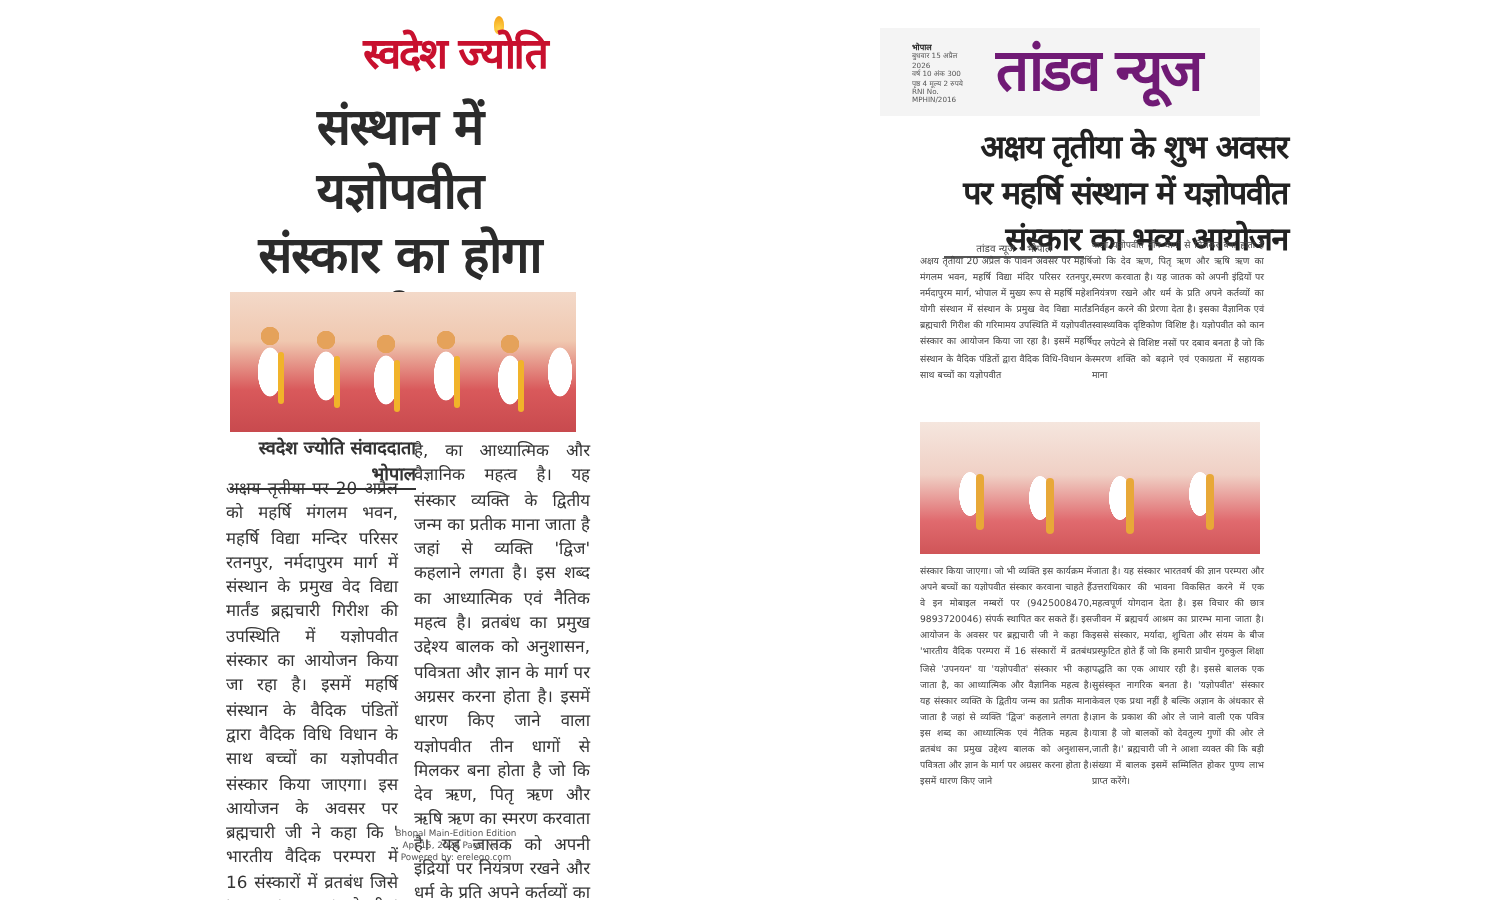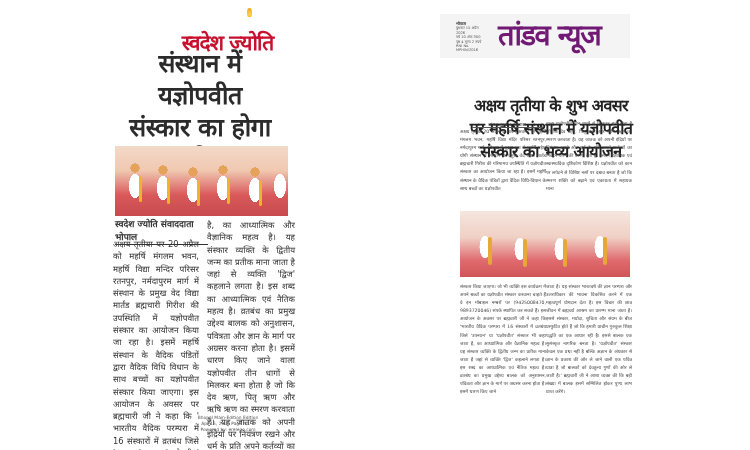"स्वदेश ज्योति" .sj-logo { margin-top: 16px -> none }
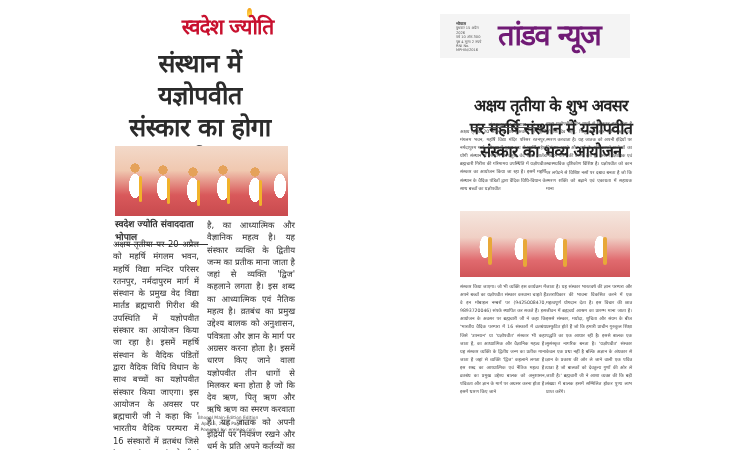"अक्षय तृतीया के शुभ अवसर" .tn-headline { margin-top: 32px -> none; text-align: center -> right }
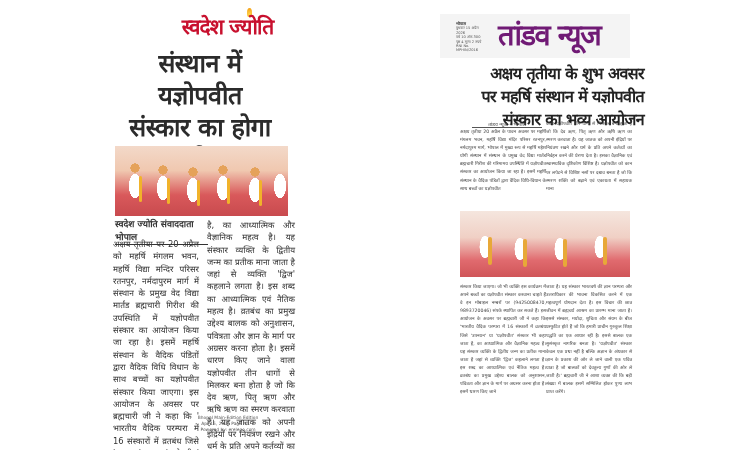"स्वदेश ज्योति संवाददाता भोपाल" .byline { text-align: left -> right }
